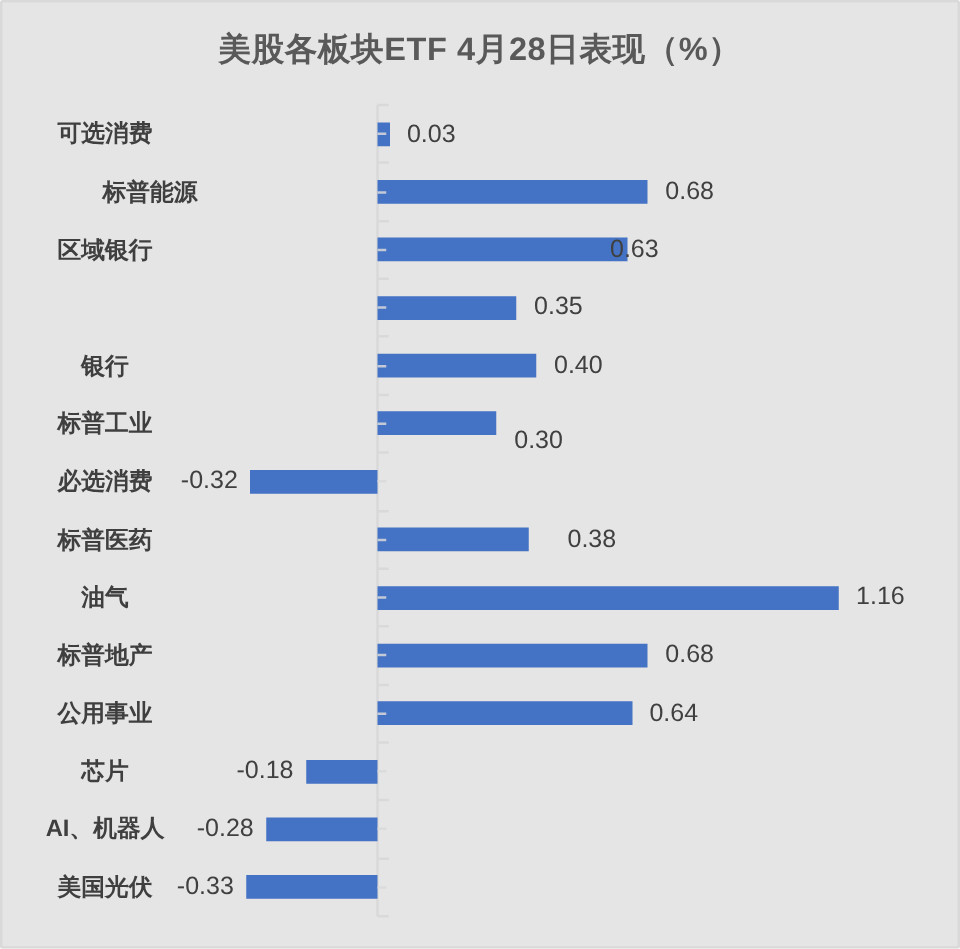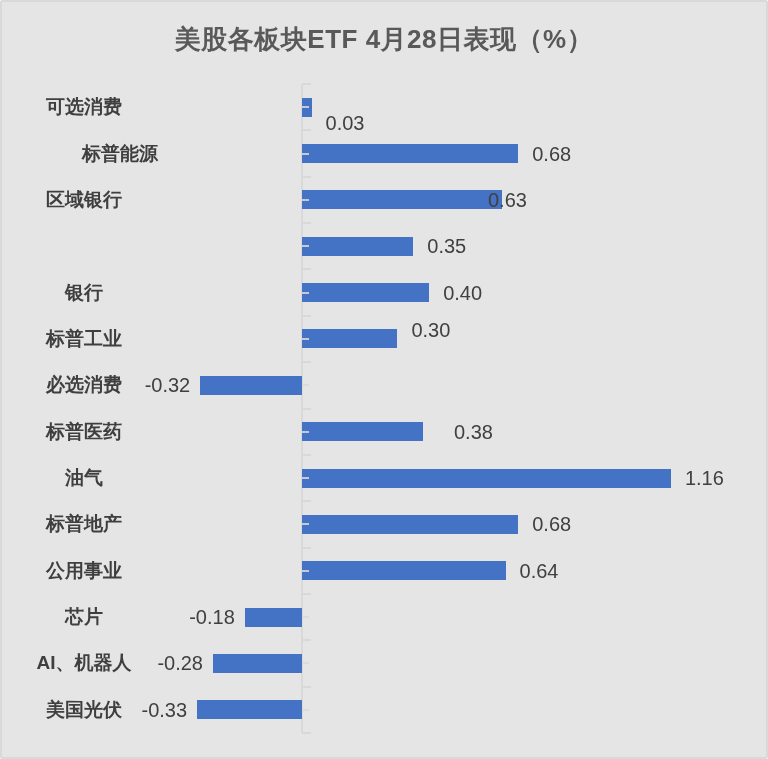"0.03" div.val-label { top: 121px -> 106px }
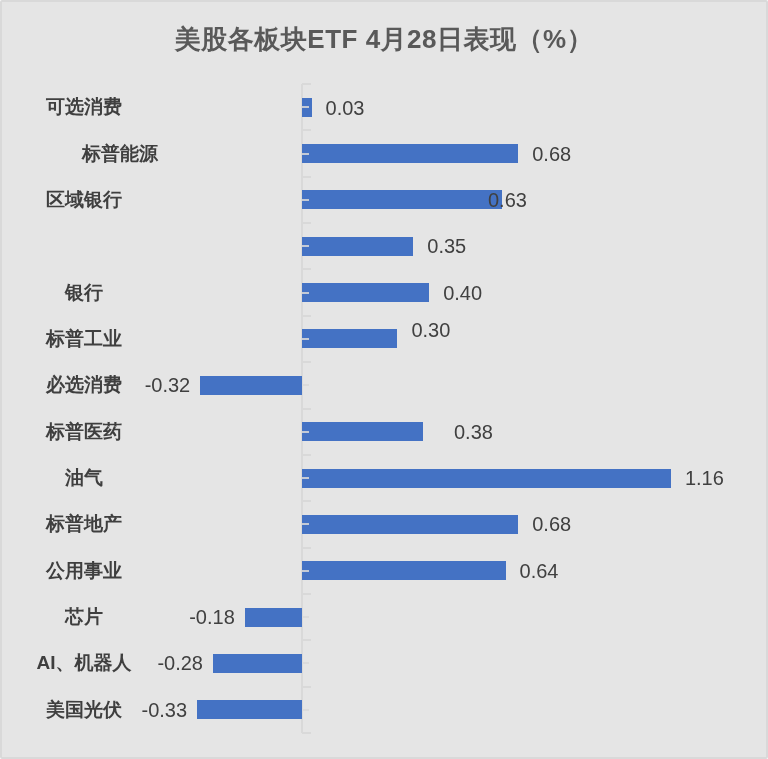"0.30" div.val-label { top: 328px -> 351px }
